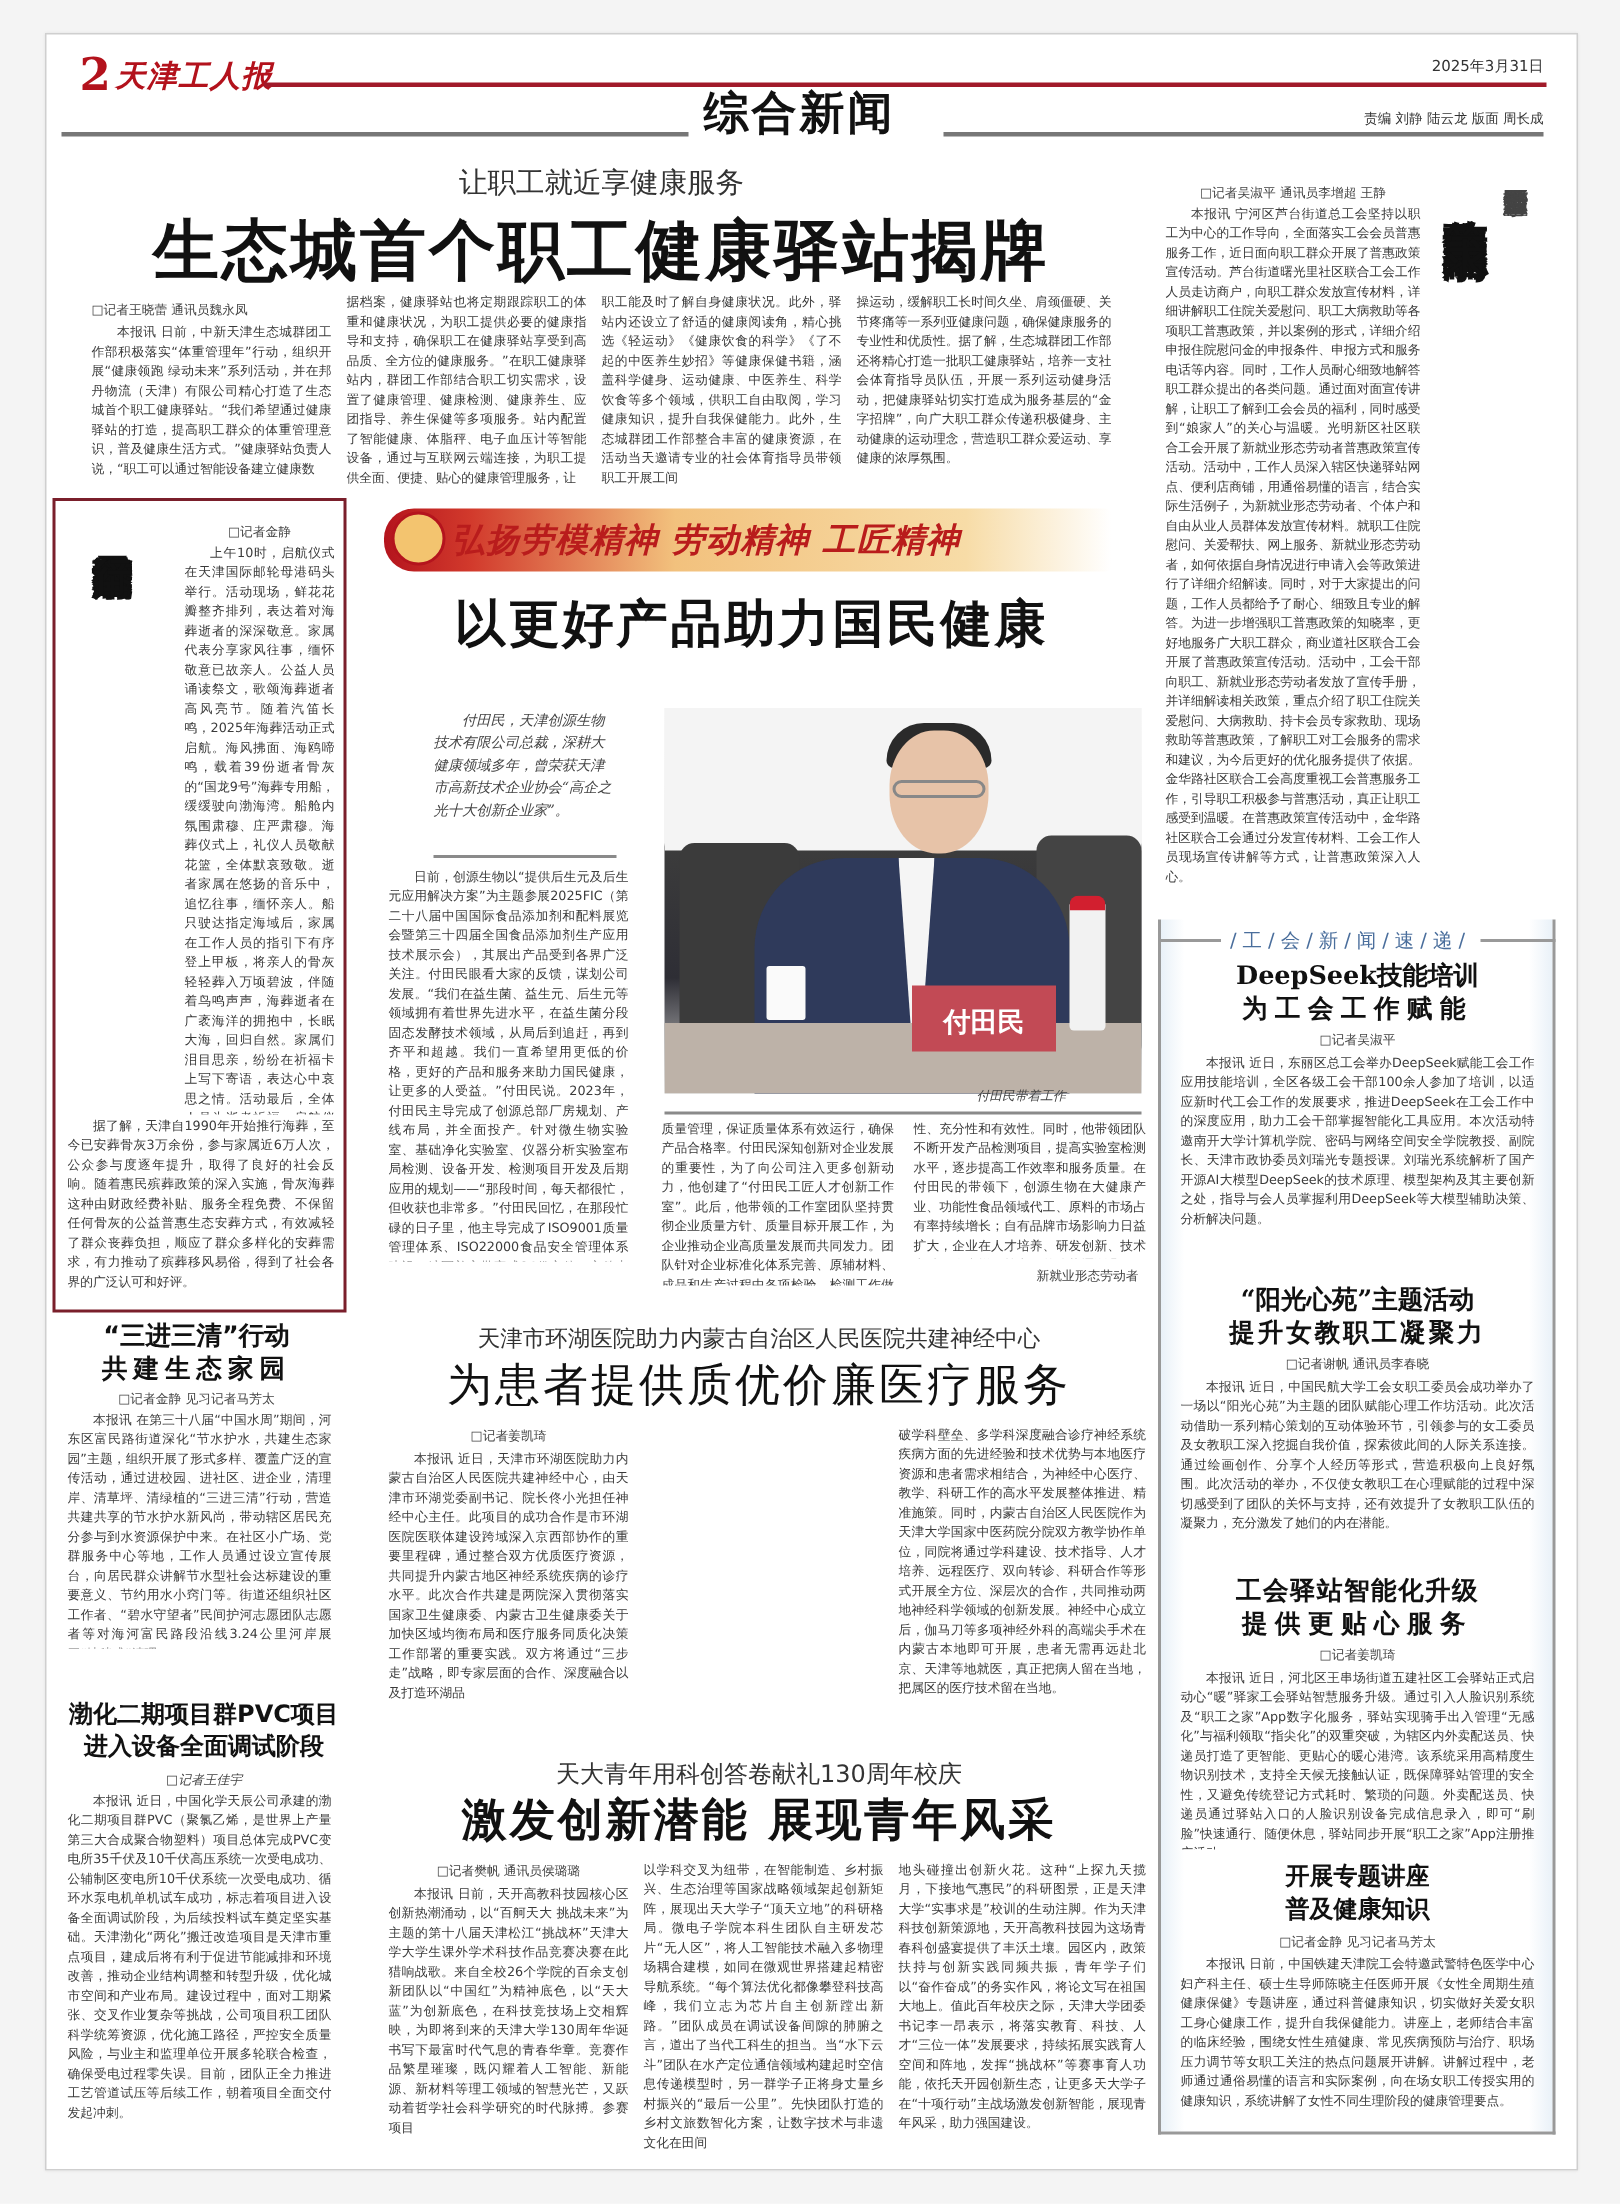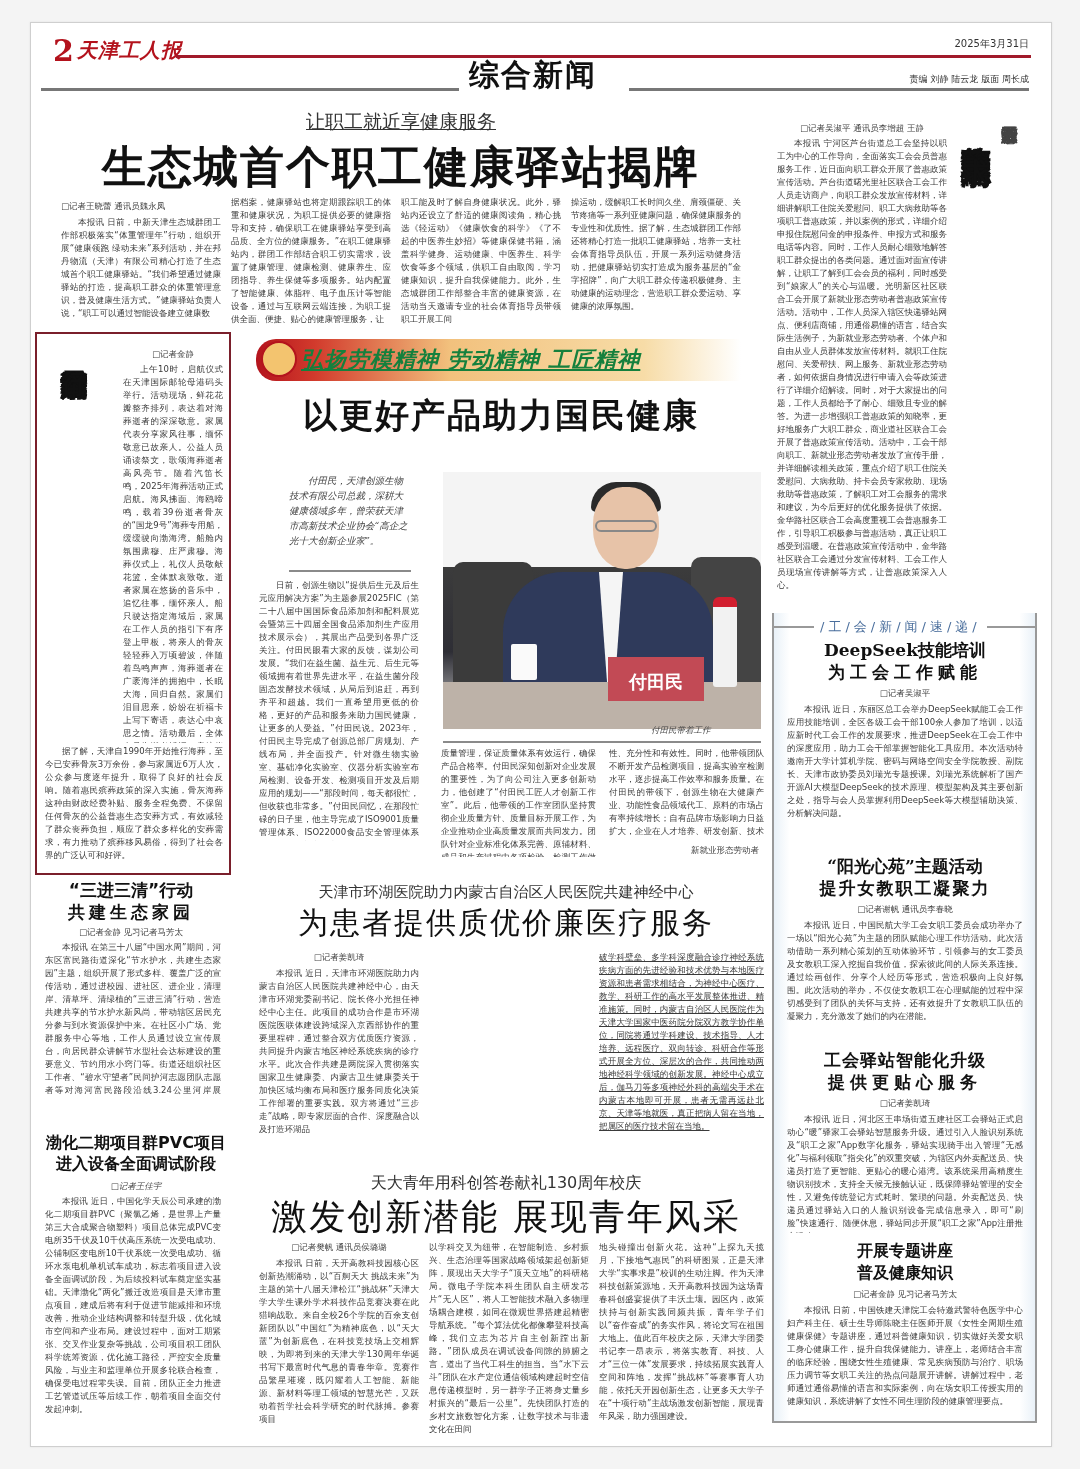"让职工就近享健康服务" div.abs { text-decoration: underline -> none }
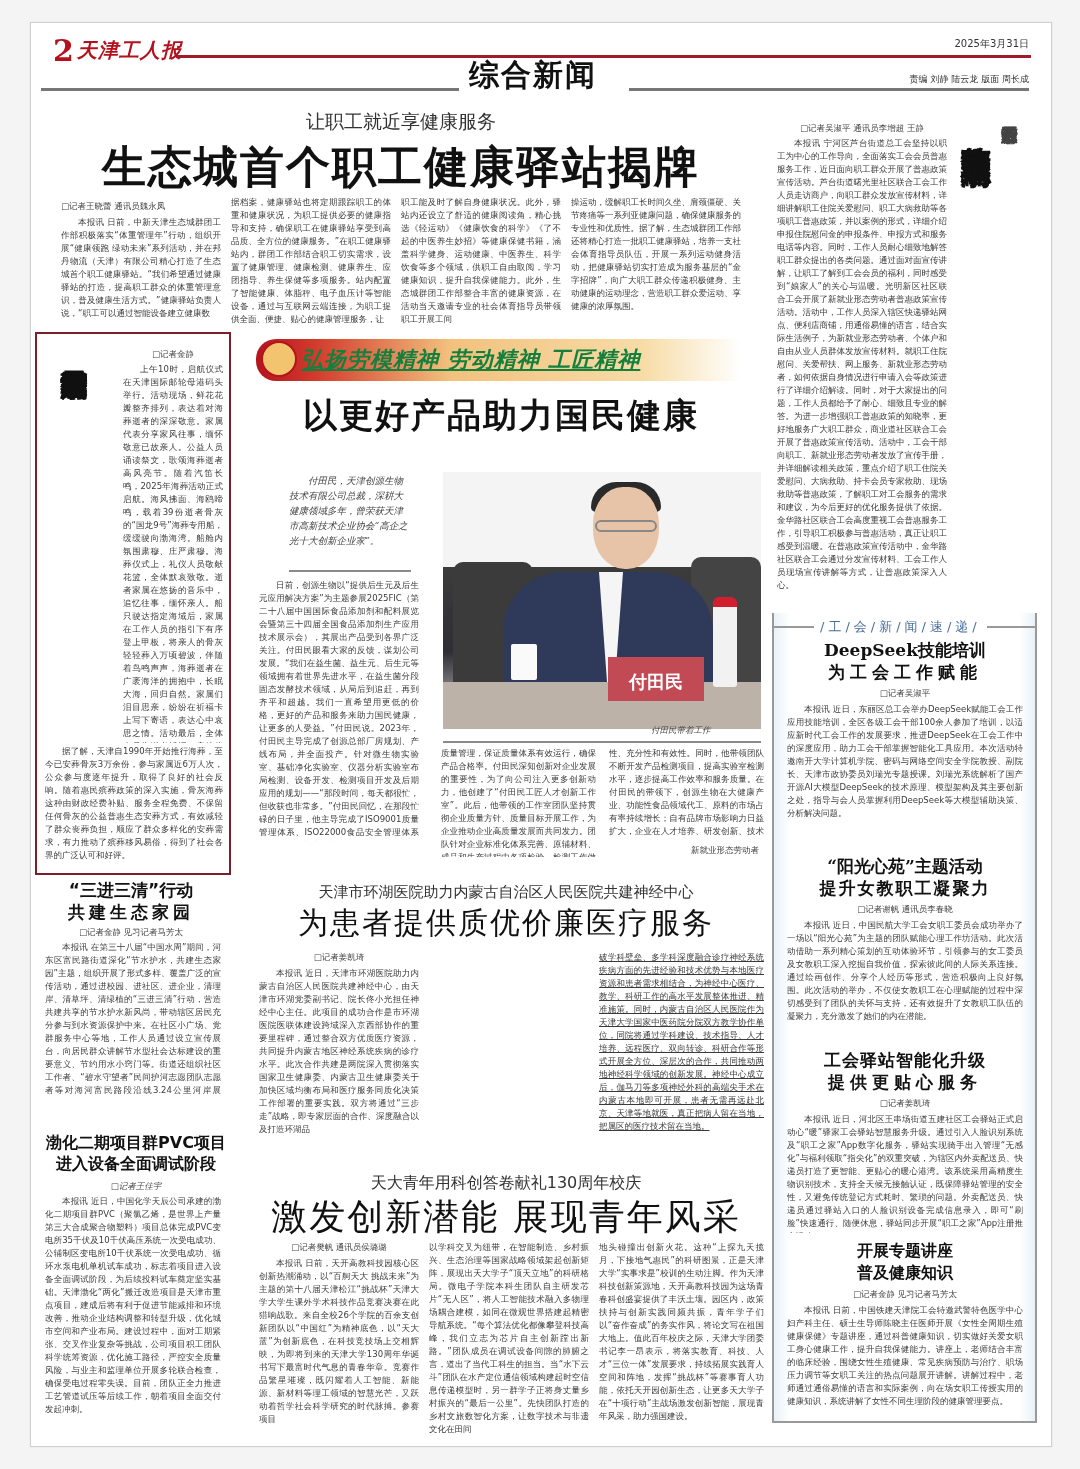"弘扬劳模精神 劳动精神 工匠精神" .banner-text { color: #15803d -> #b91c1c; text-decoration: underline -> none }
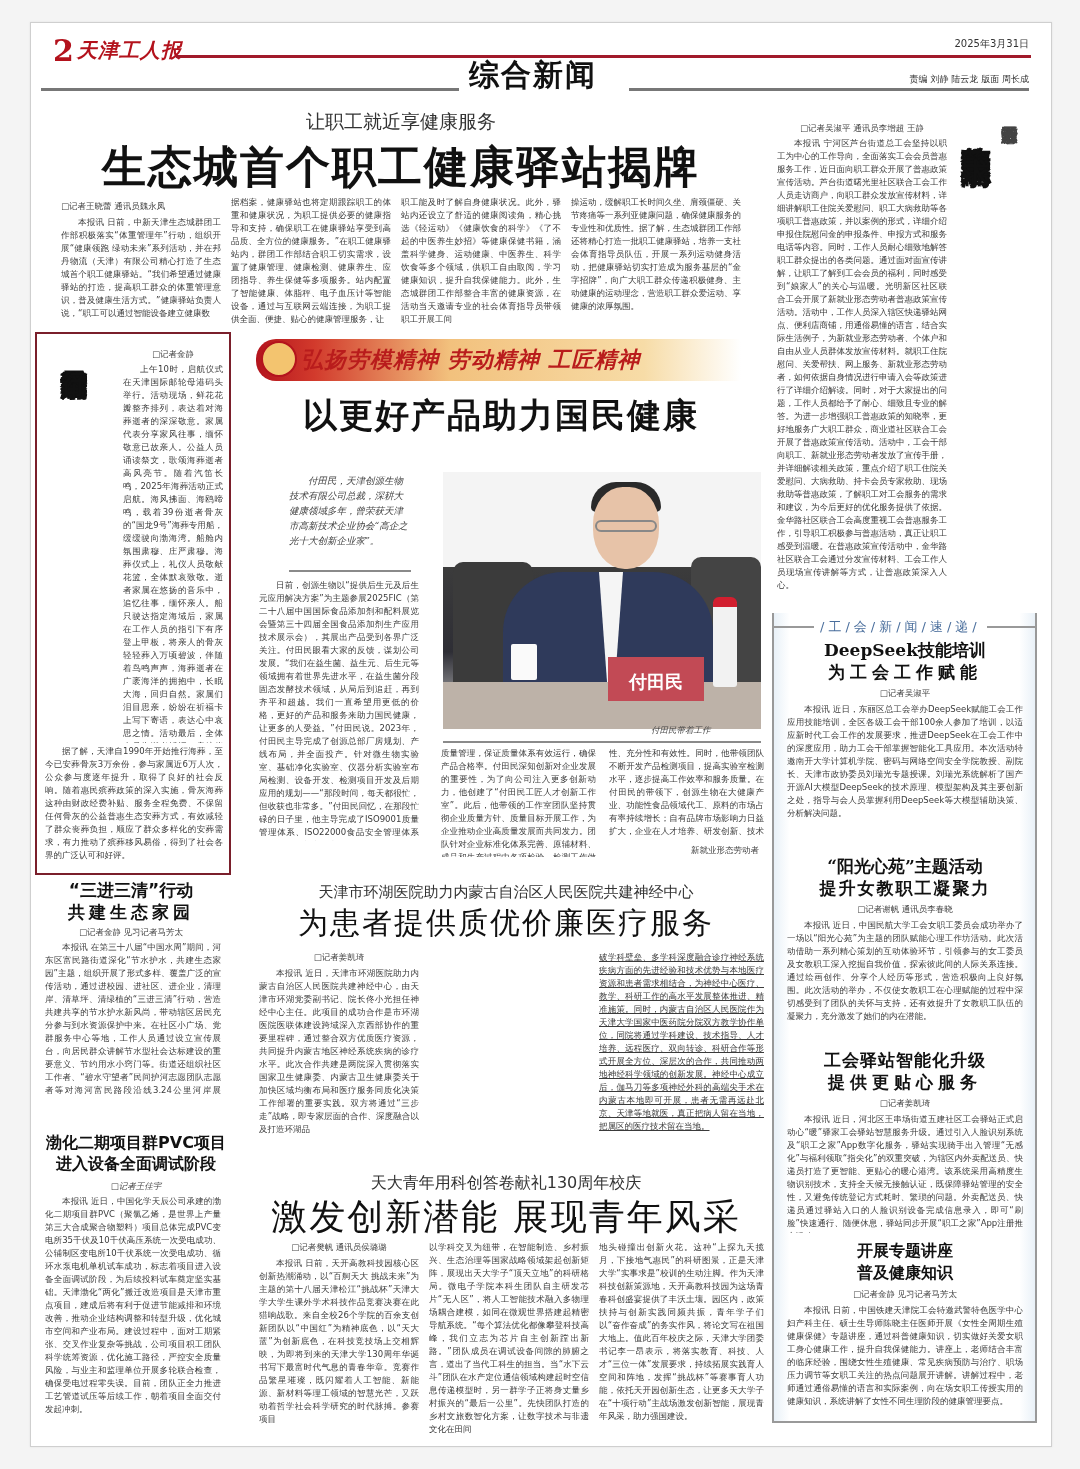"破学科壁垒、多学科深度融合诊疗神经系统疾病方面的先进经验和技术优势与本地医疗资源" div.col { text-decoration: underline -> none }
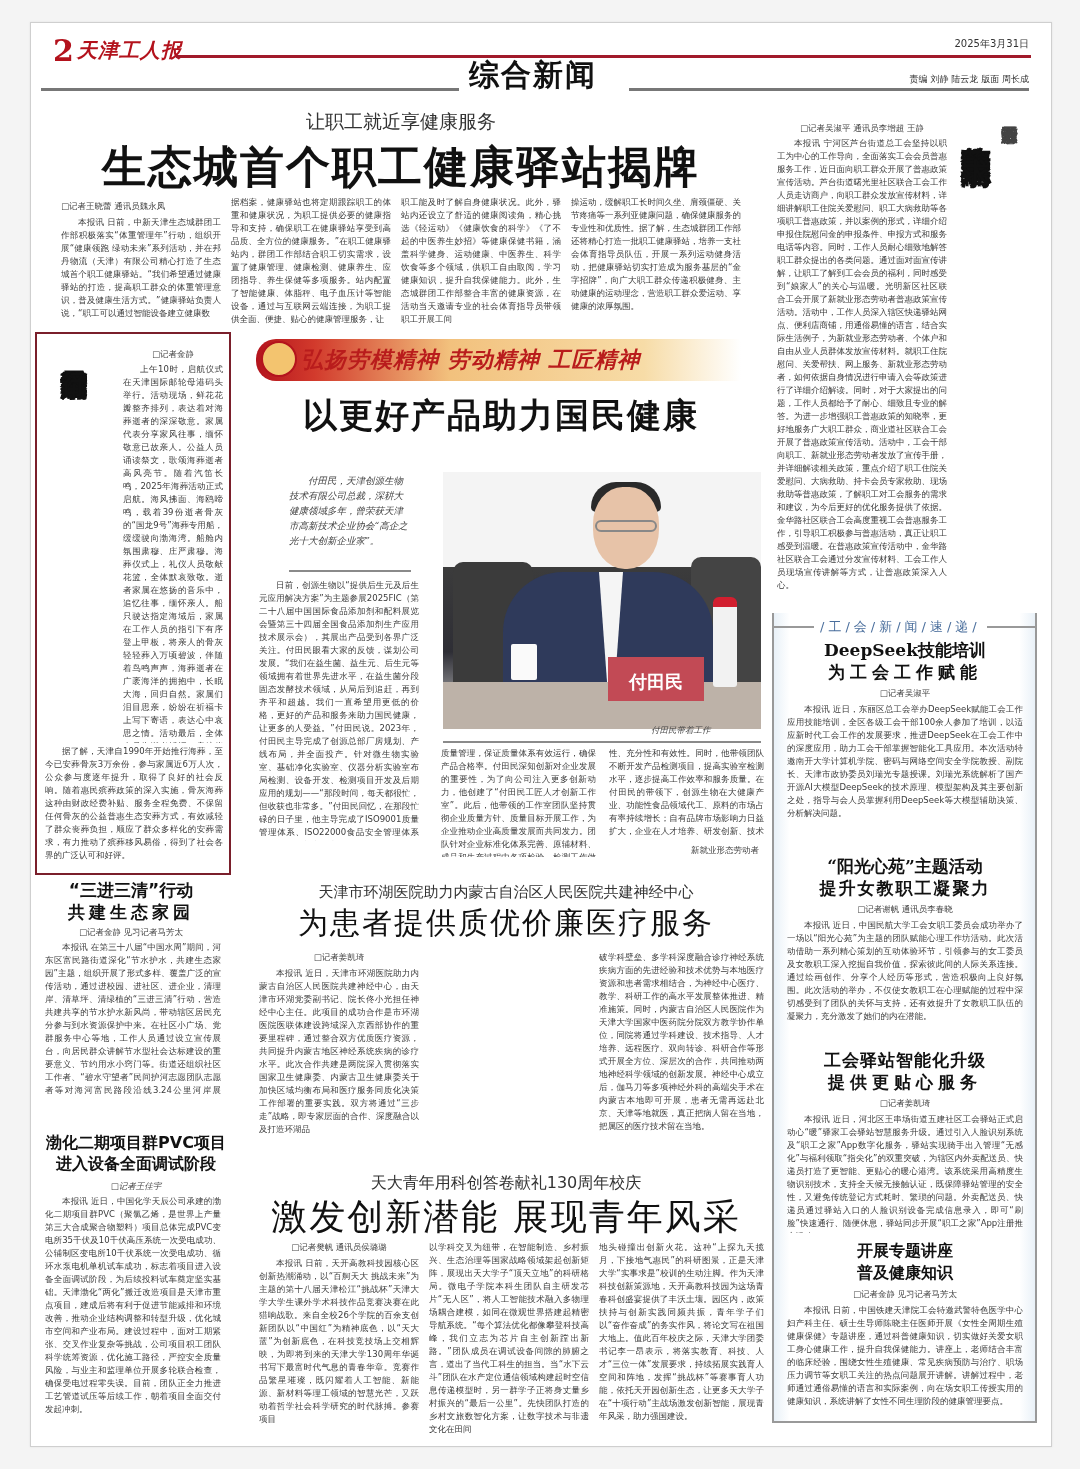"激发创新潜能 展现青年风采" div.abs { font-size: 36px -> 30px; font-weight: normal -> bold }
